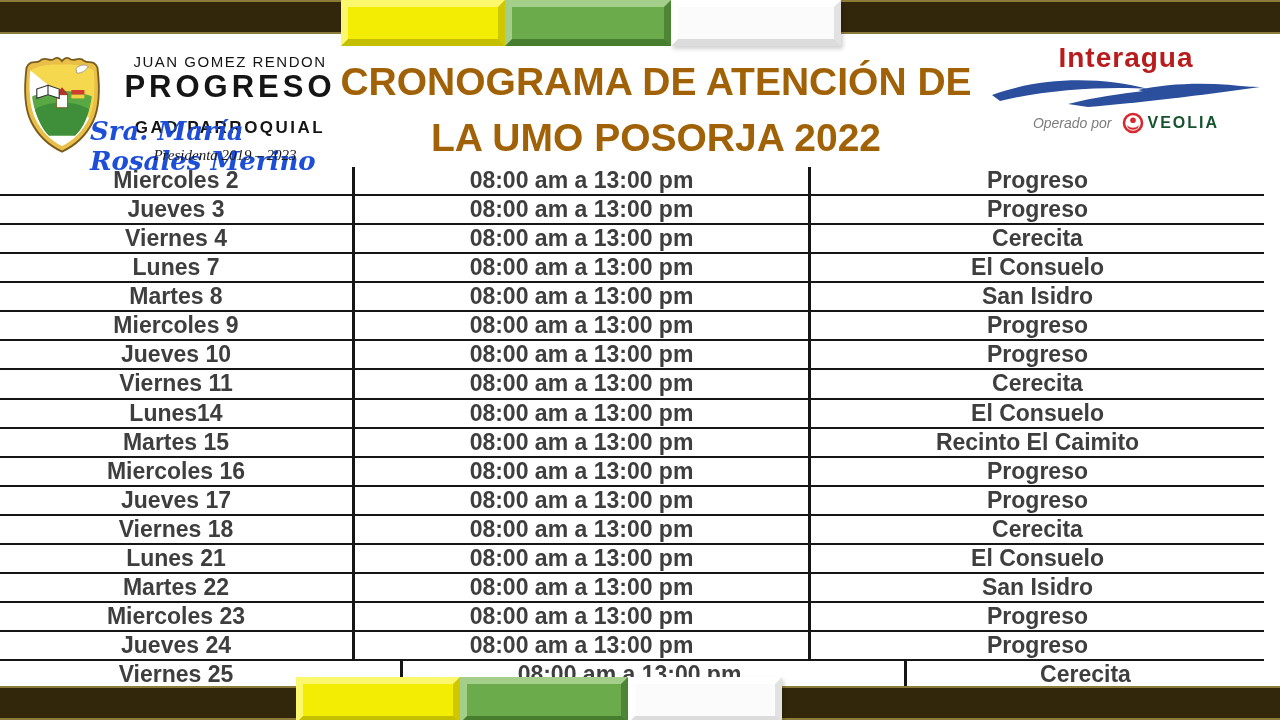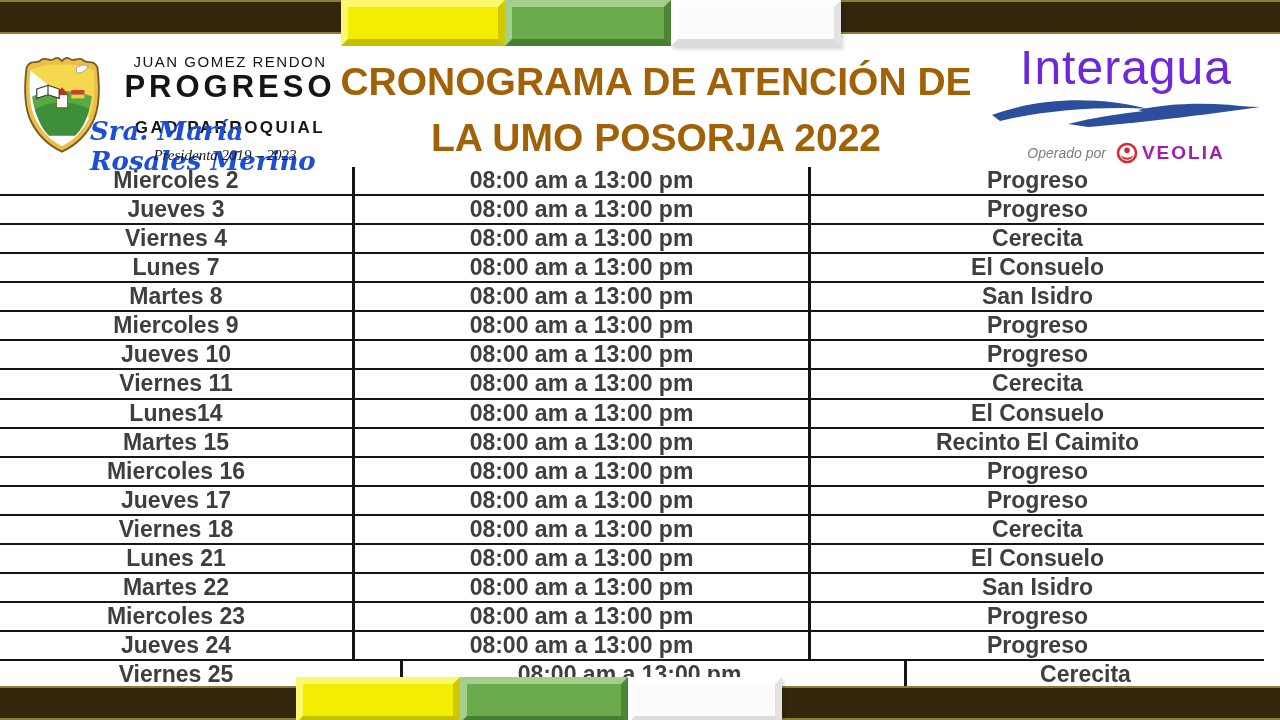"Interagua" .interagua-name { color: #6d28d9 -> #b91c1c; font-size: 48px -> 28px; font-weight: 400 -> 700 }
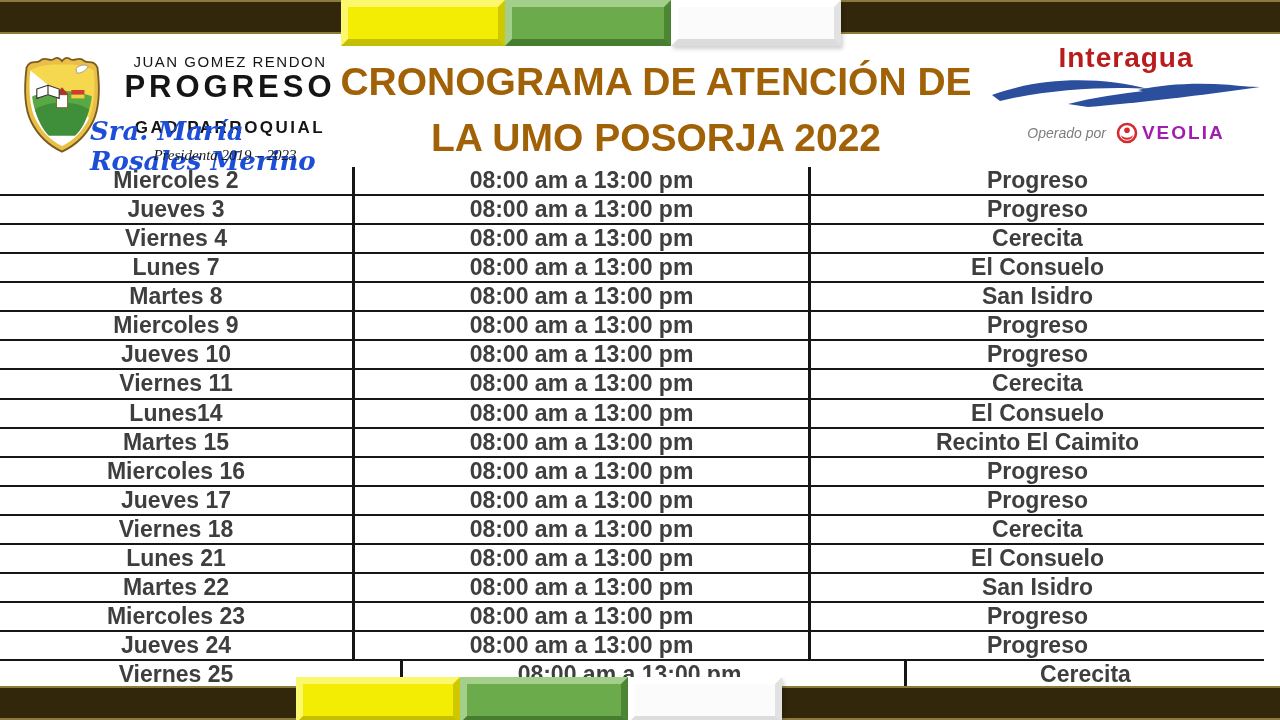"Operado por" .operado-row { margin-top: 14px -> 4px }
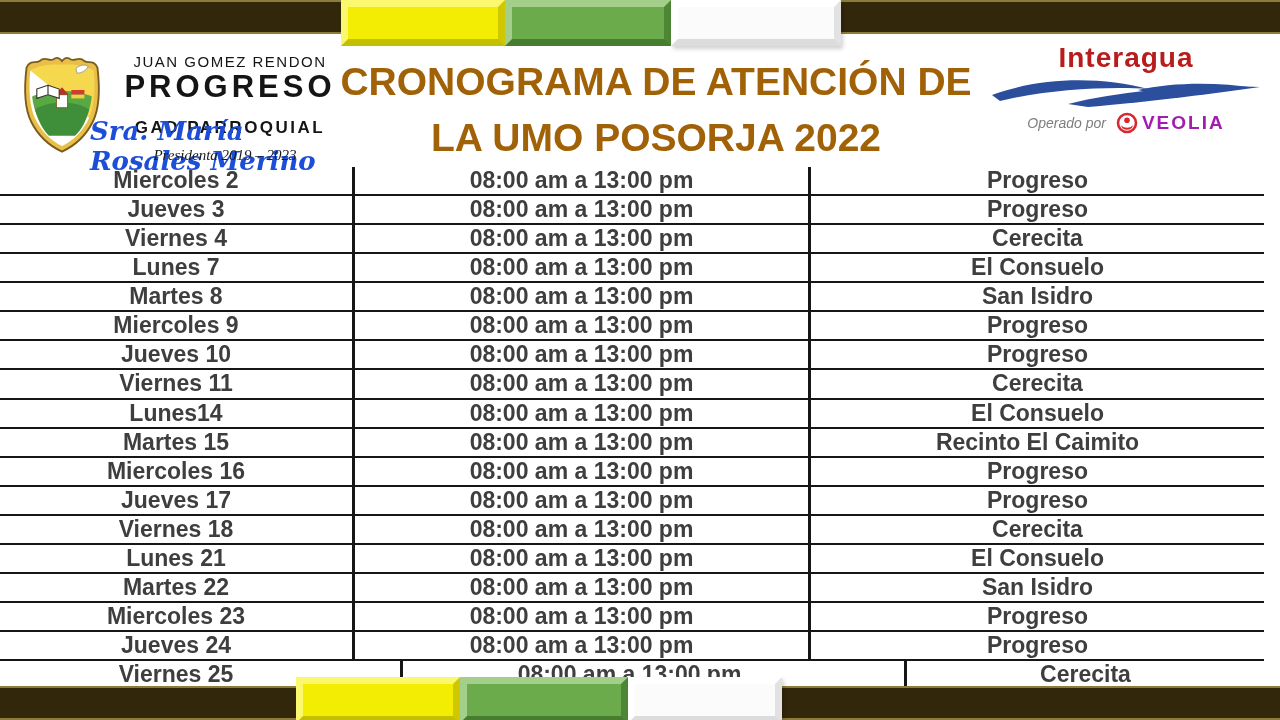"VEOLIA" .veolia-name { color: #a21caf -> #14532d; font-size: 19px -> 16px }
